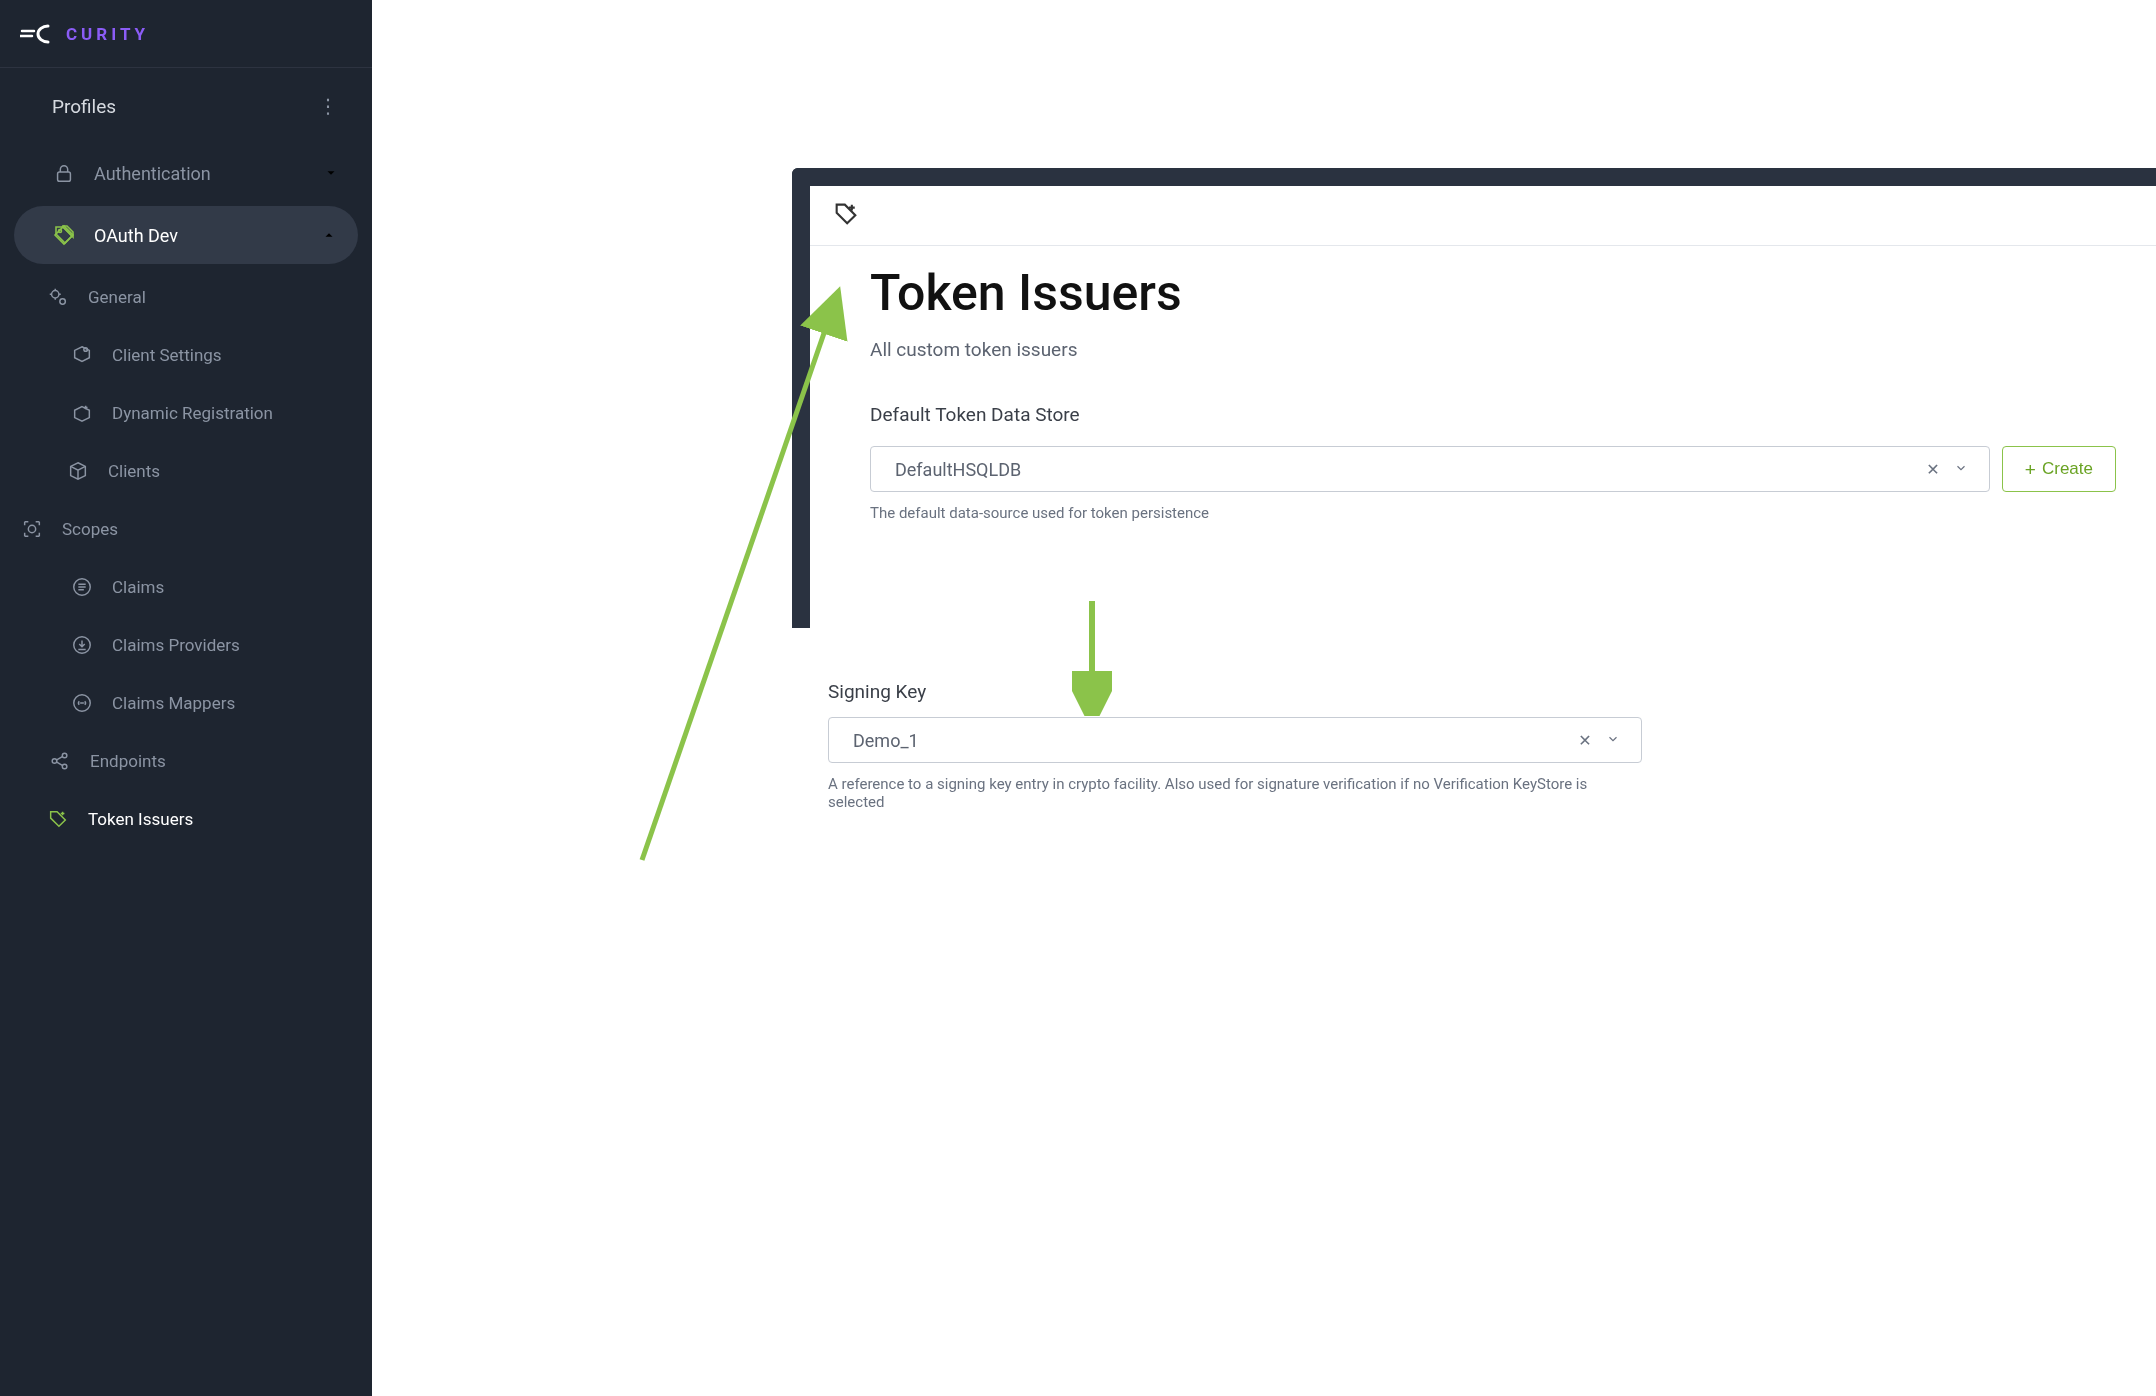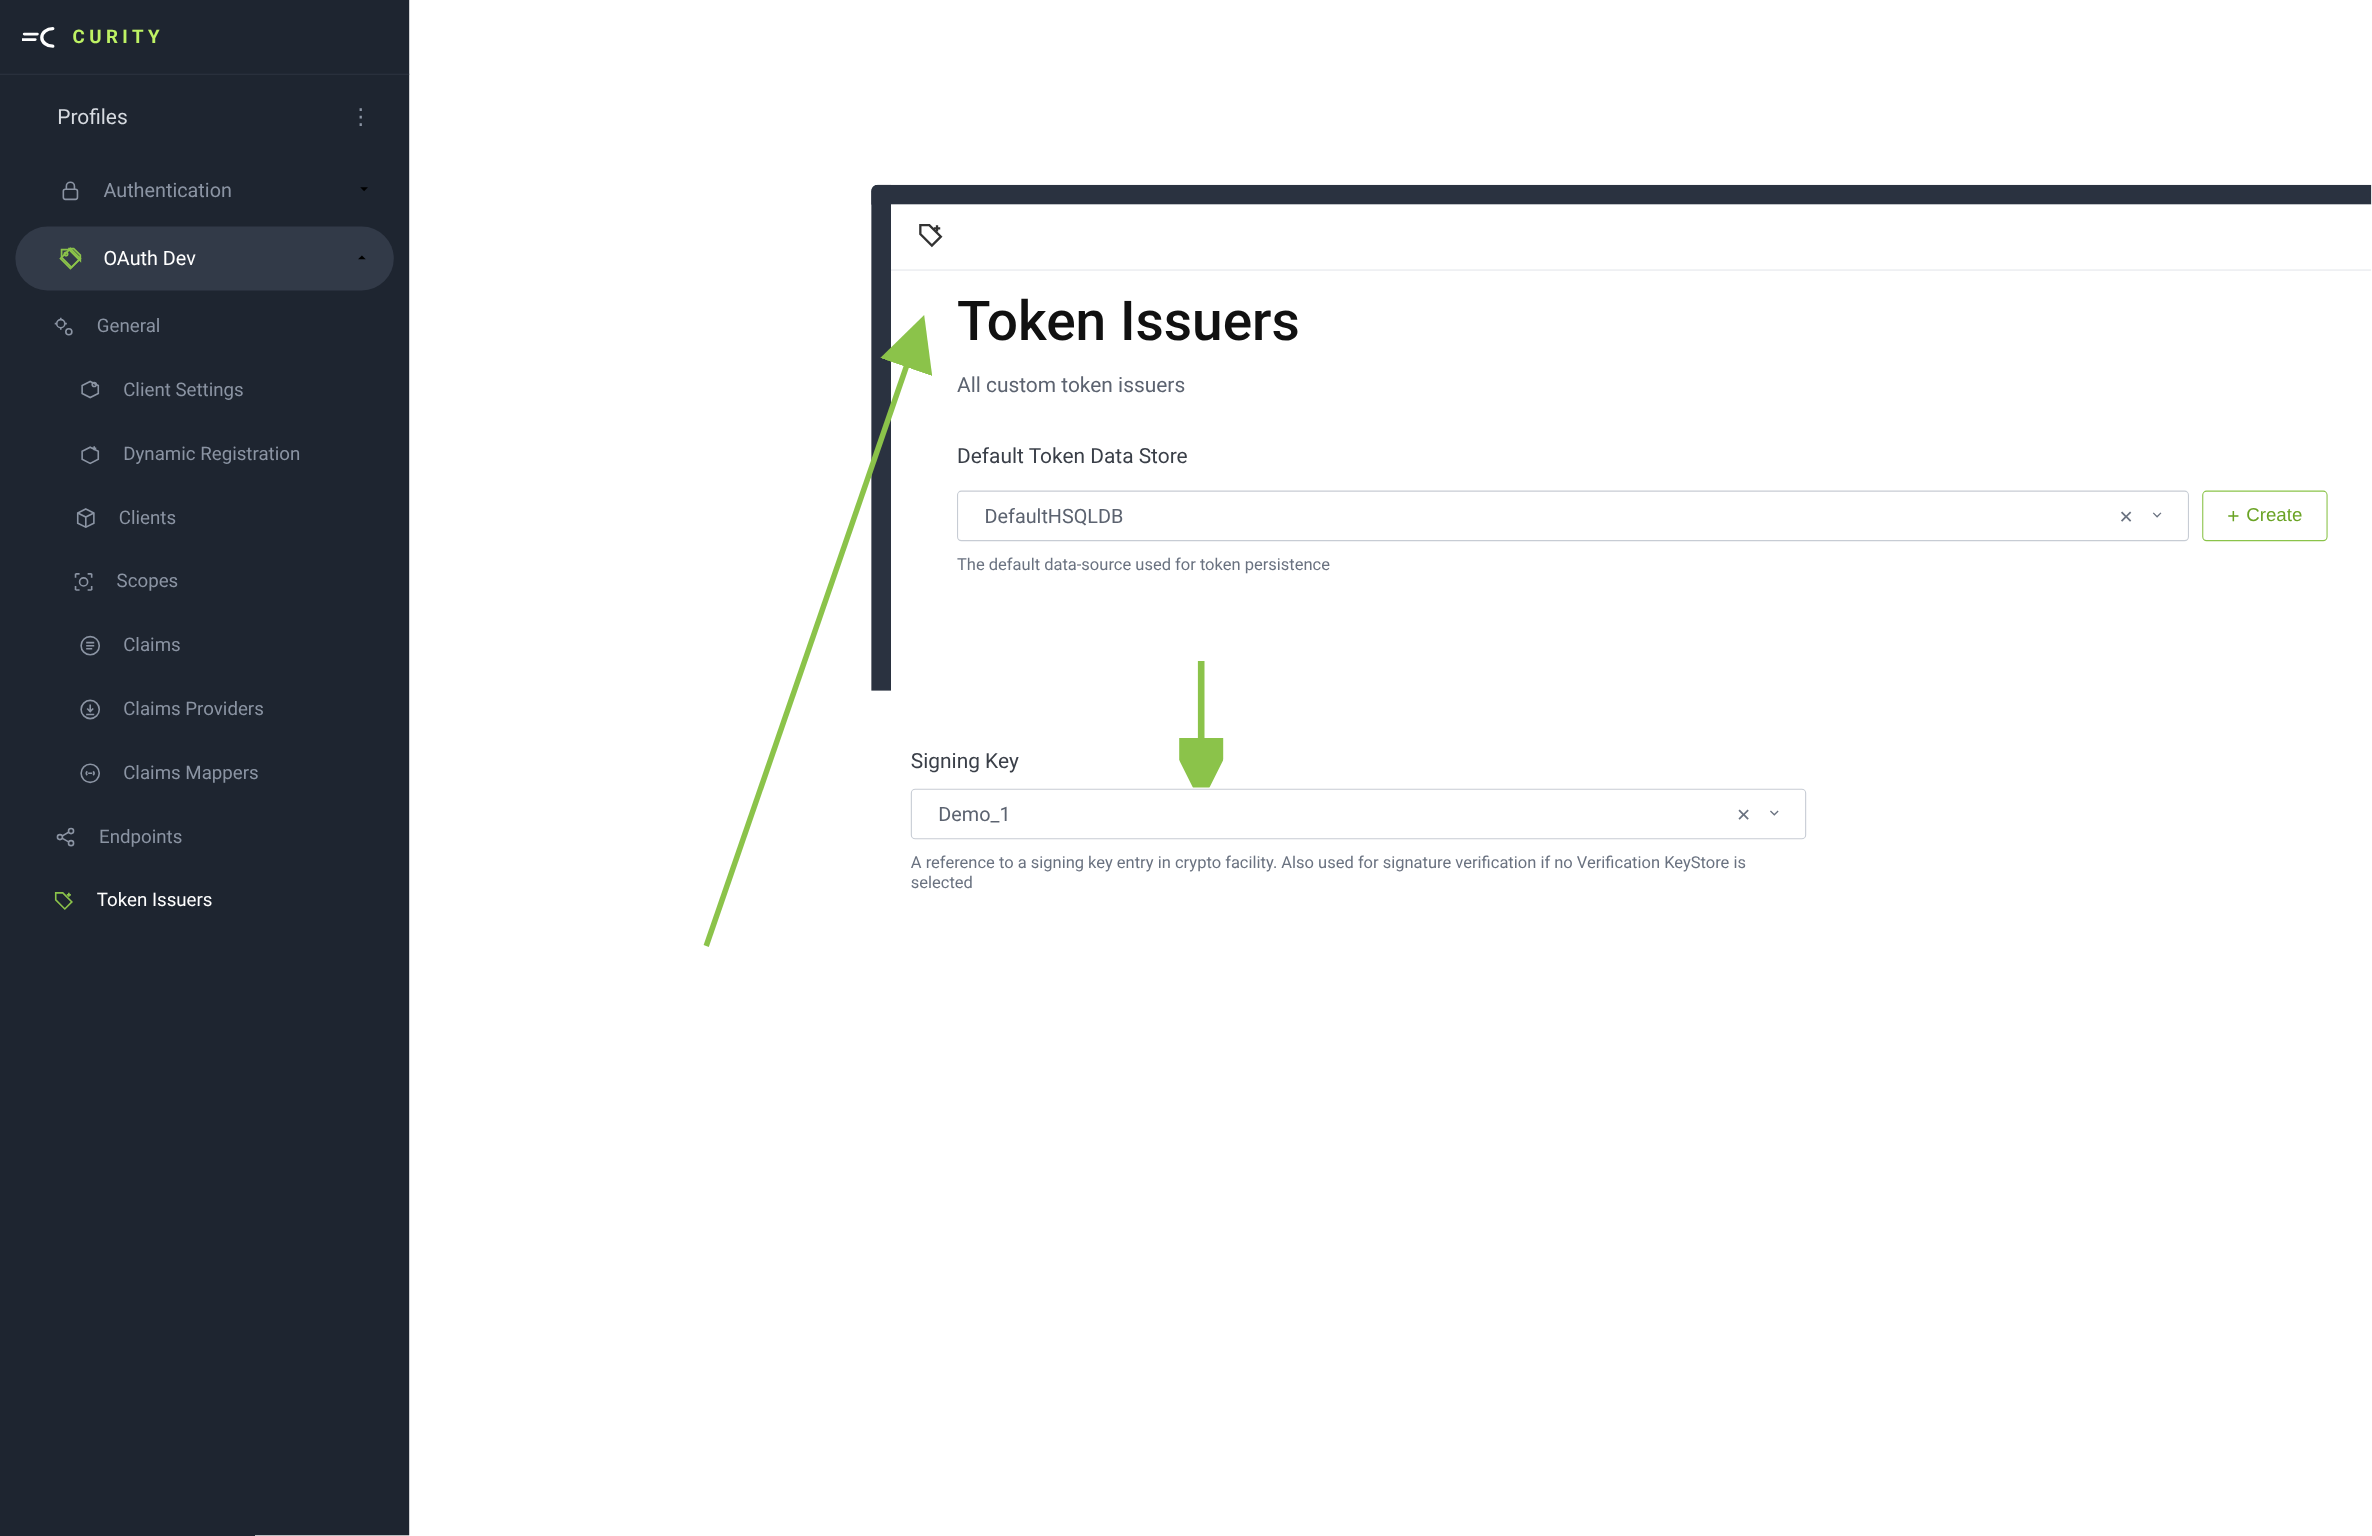"CURITY" .brand-text { color: #bef264 -> #8b5cf6 }
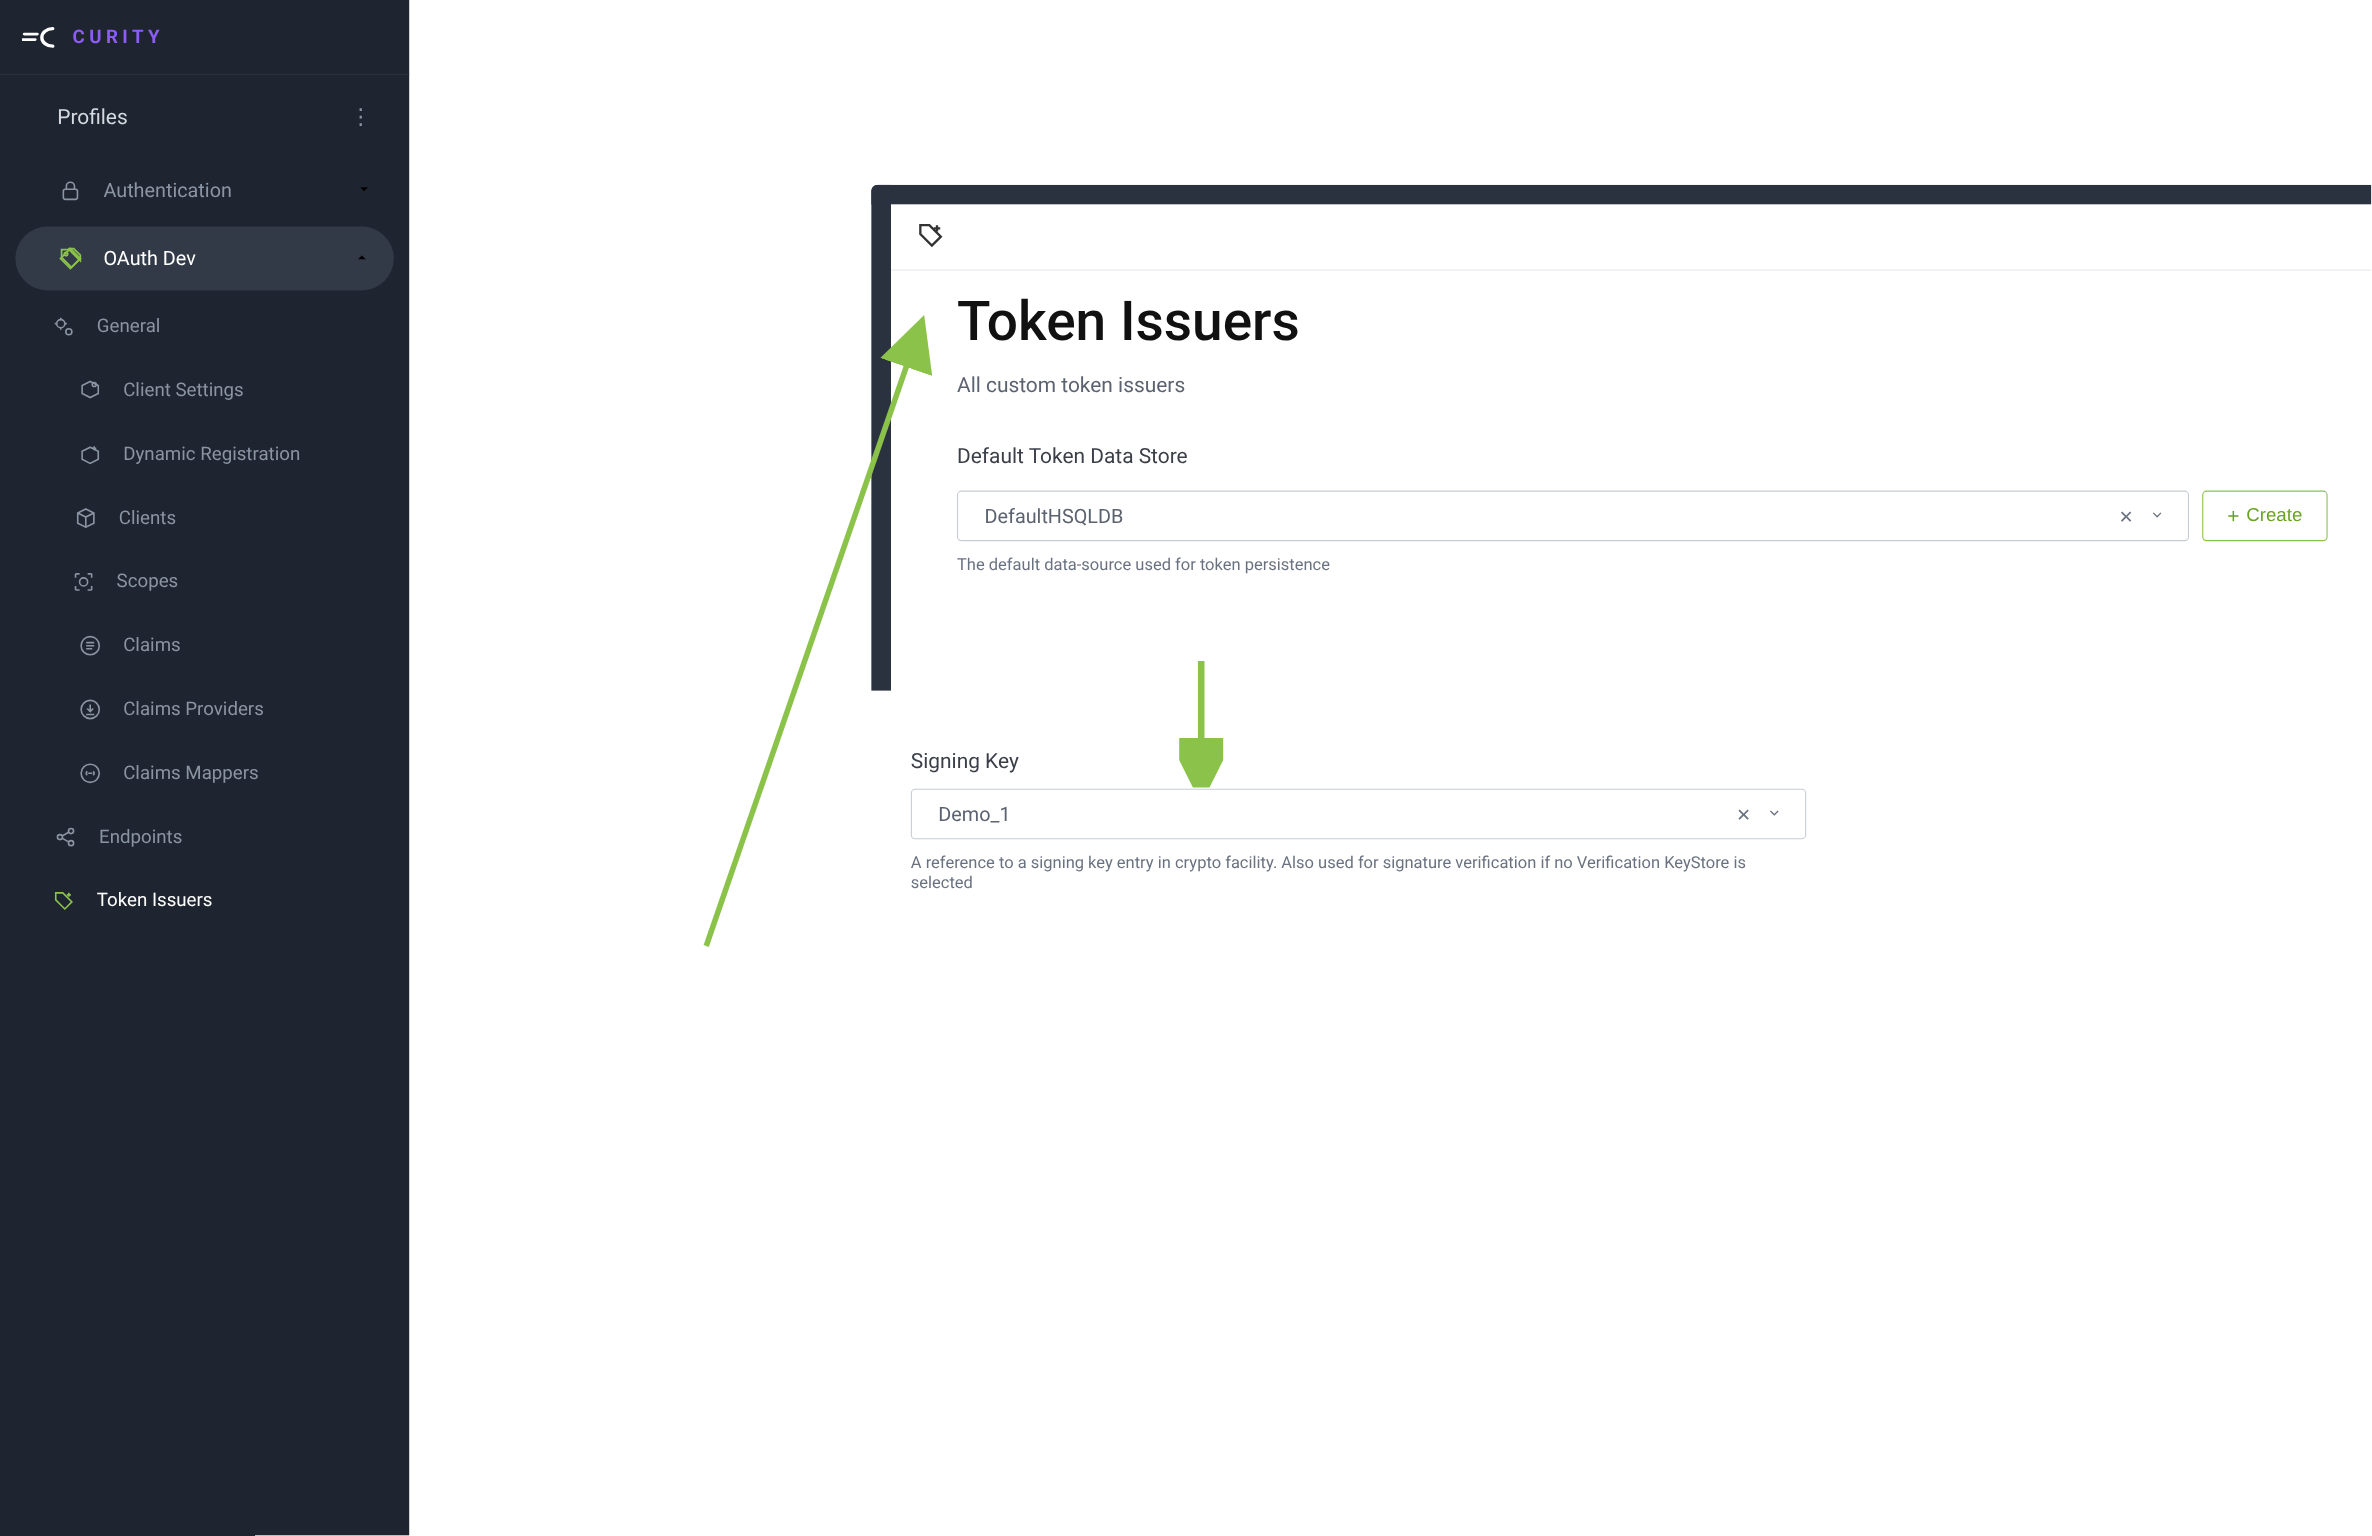"Scopes" div.nav-item { padding-left: 64px -> 20px }
